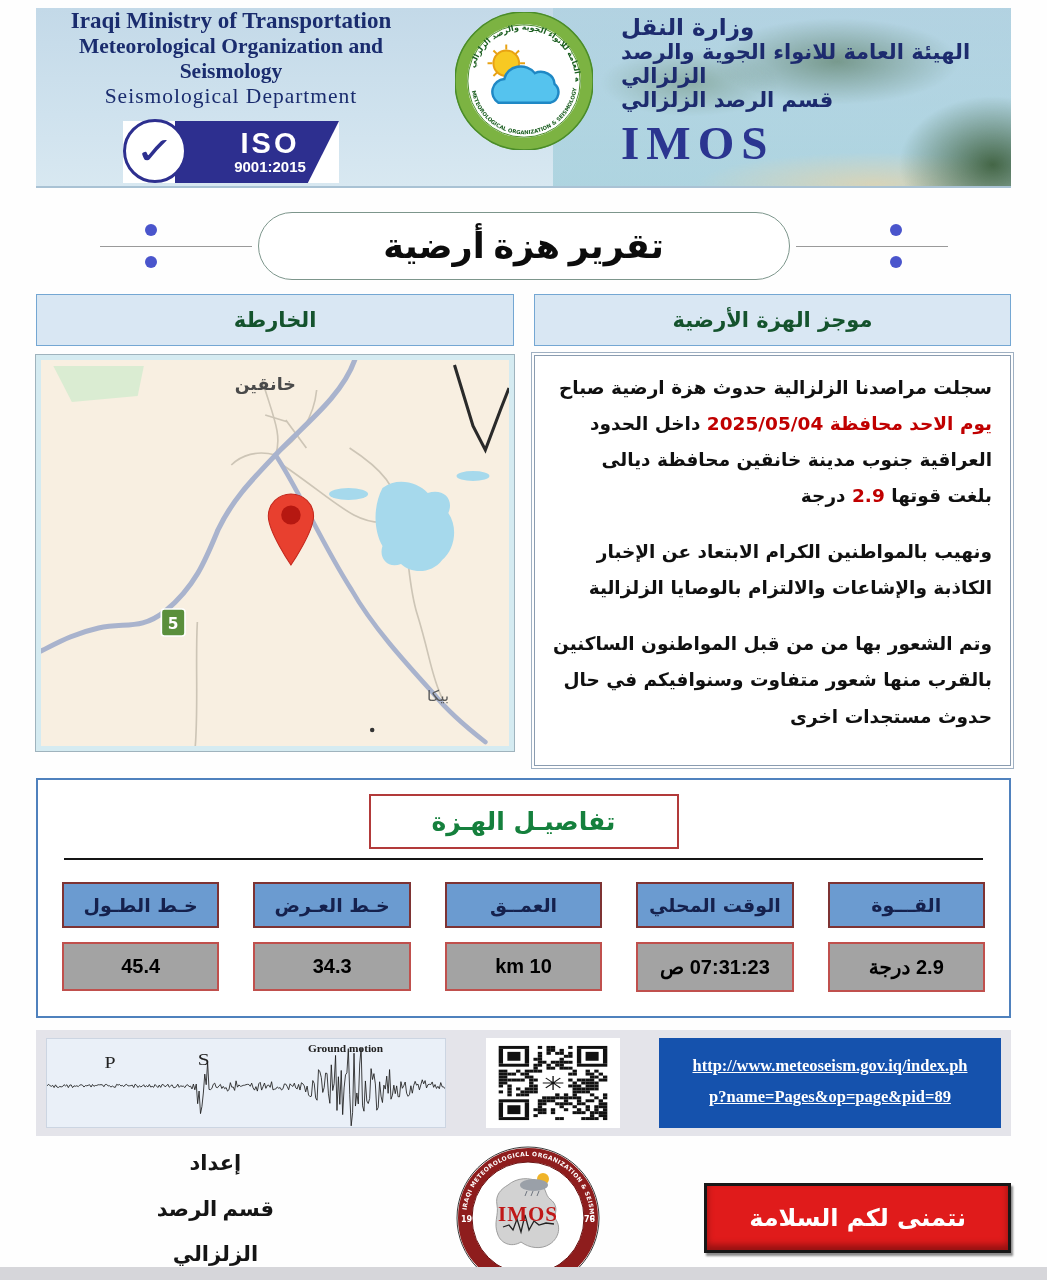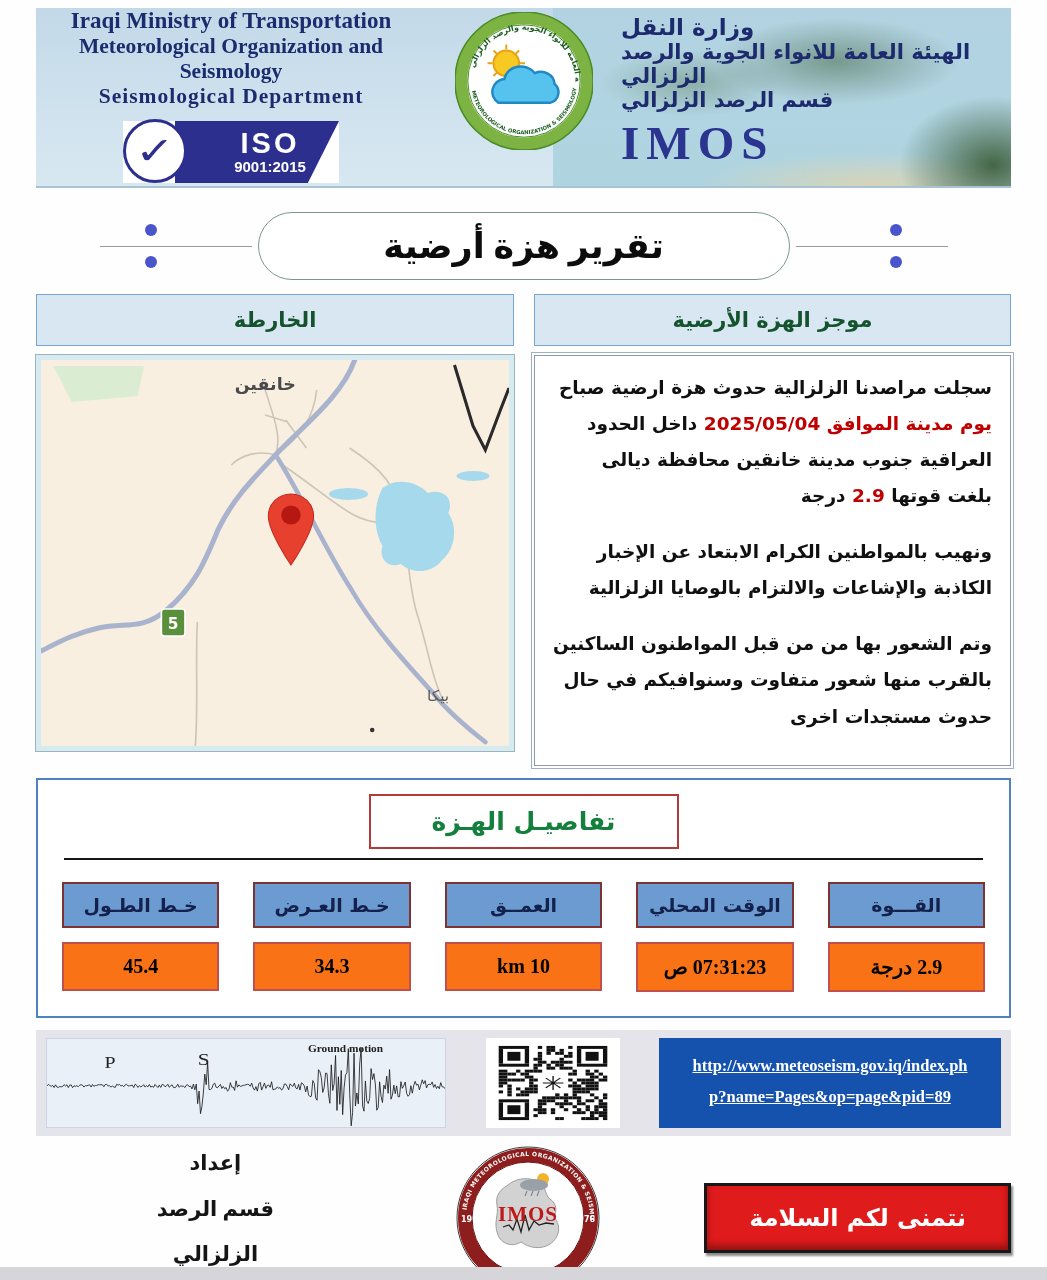"Seismological Department" .h-en3 { font-weight: bold -> normal }
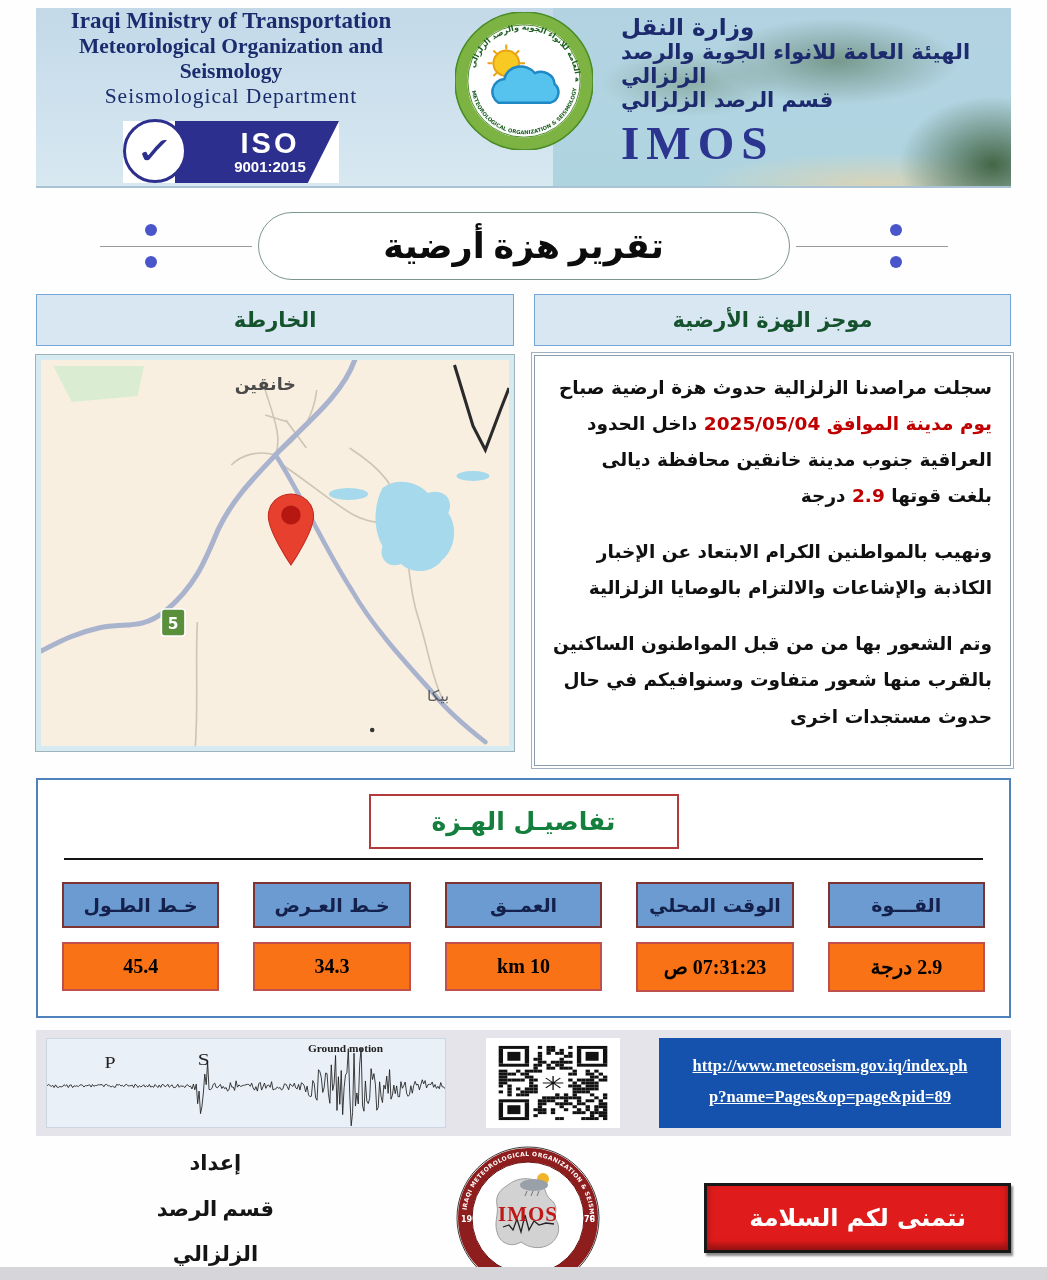"يوم مدينة الموافق" span.red { text: مدينة الموافق -> الاحد محافظة }
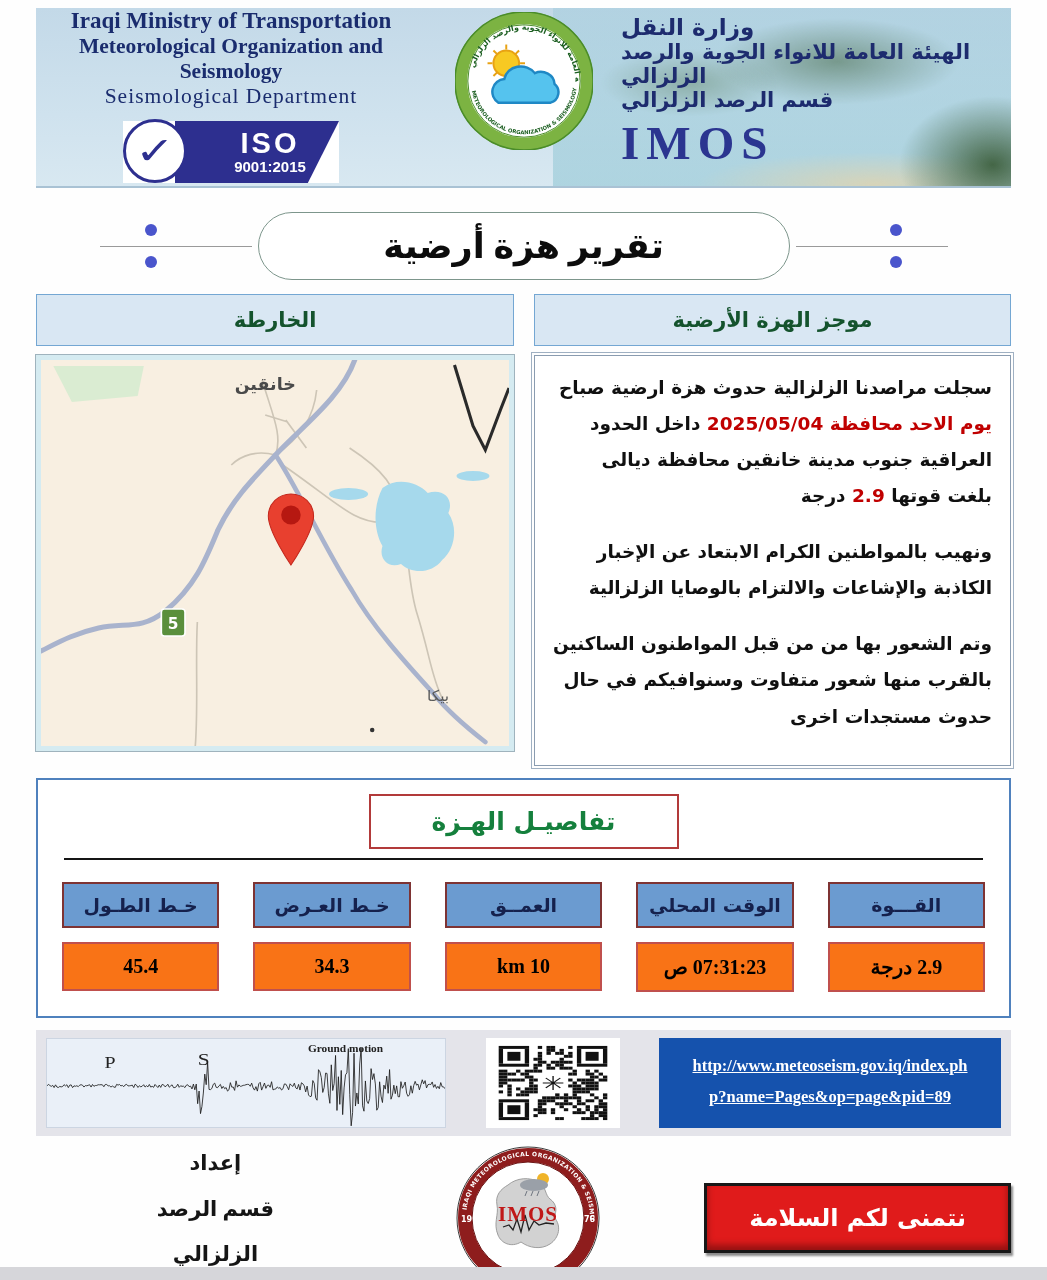"45.4" .dcell-v { background: #f97316 -> #a3a3a3; font-family: Liberation Serif, serif -> Liberation Sans, sans-serif }
